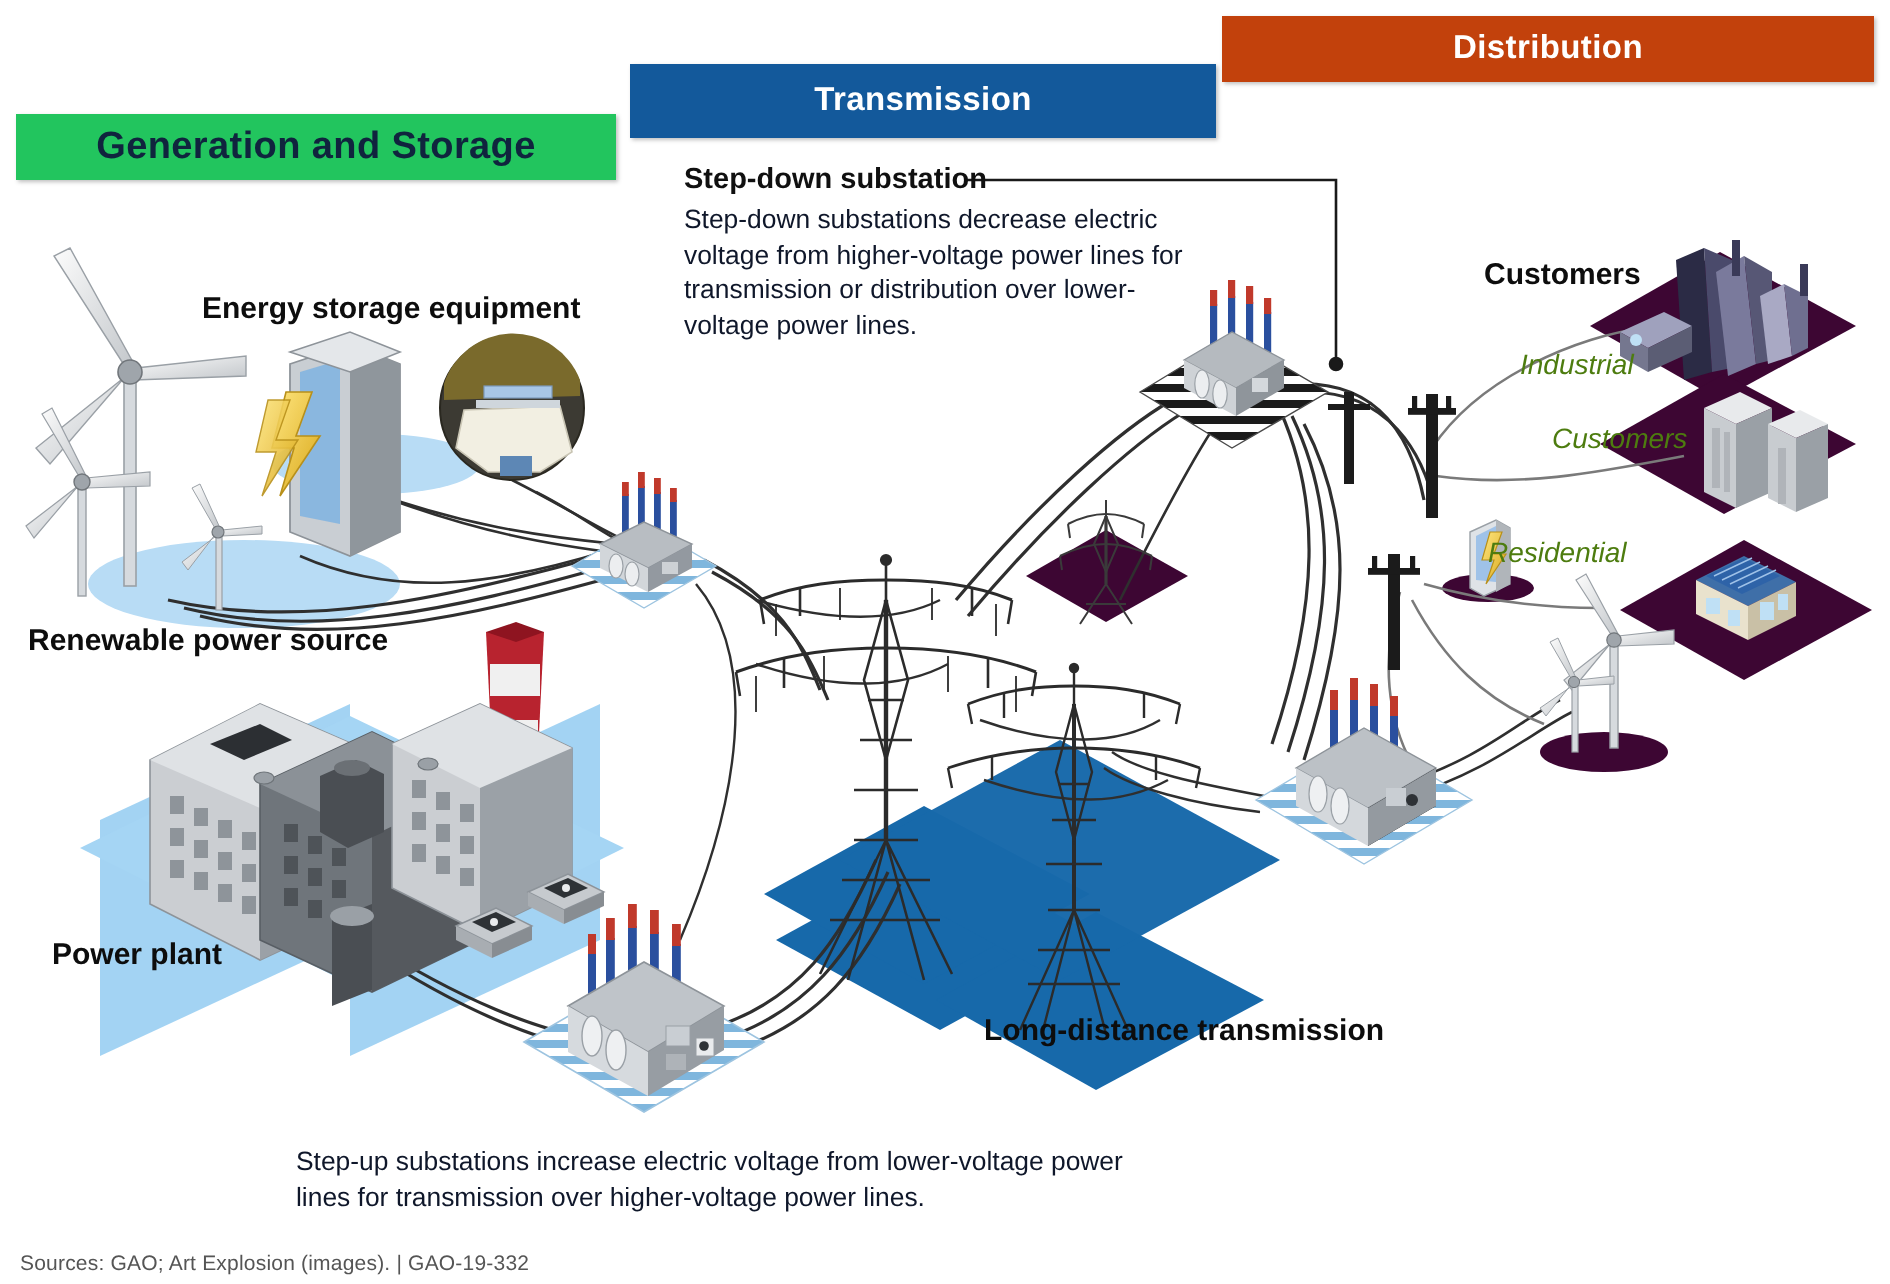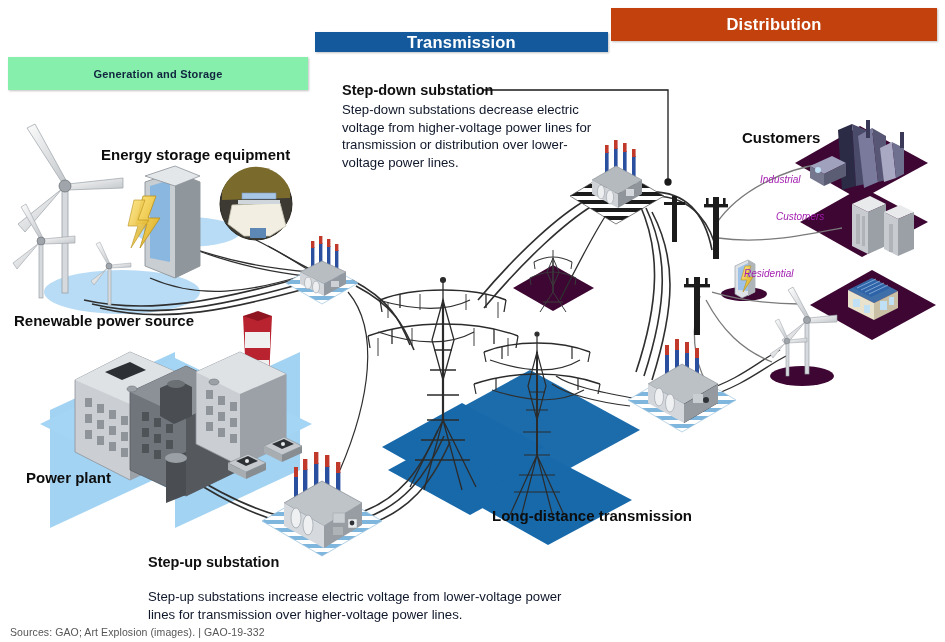"Transmission" #banner-transmission { height: 20px -> 37px }
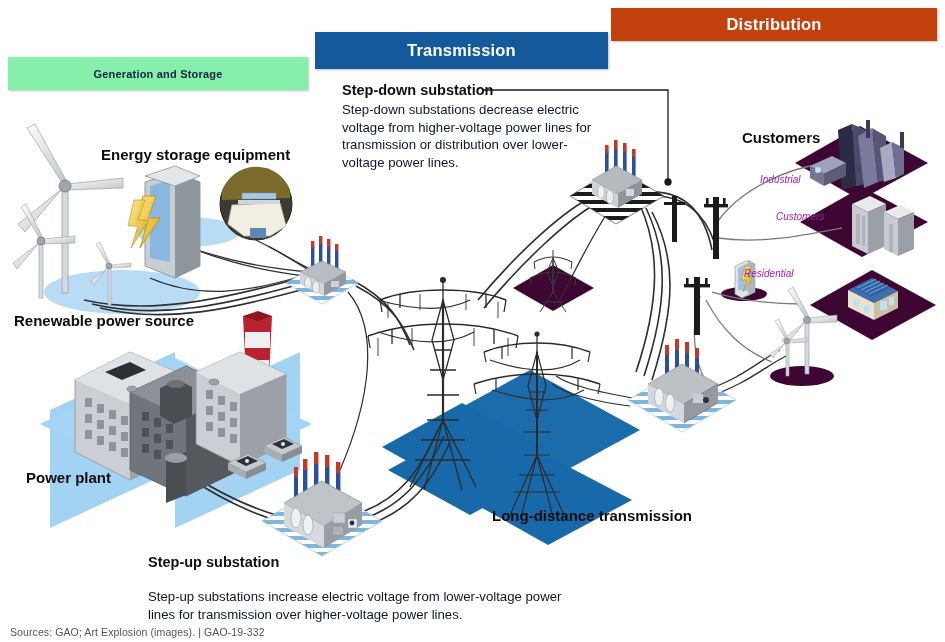"Generation and Storage" #banner-generation { background: #86efac -> #22c55e; font-size: 11px -> 19px }
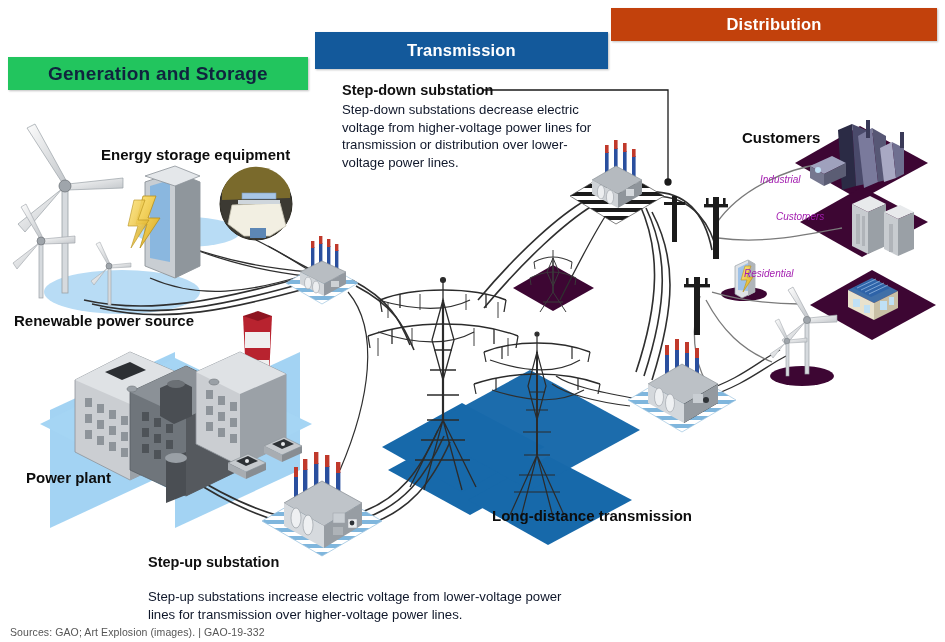"Industrial" .italic-label { color: #a21caf -> #4d7c0f; font-size: 10px -> 14px }
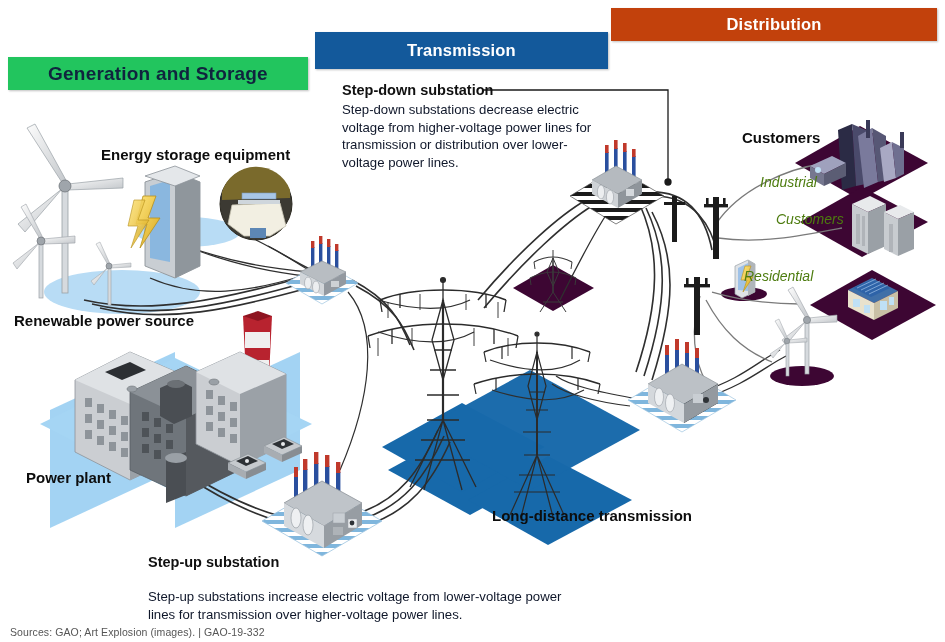"Step-up substation" div.callout-title { html: <div>Step-up substation</div> -> none }
